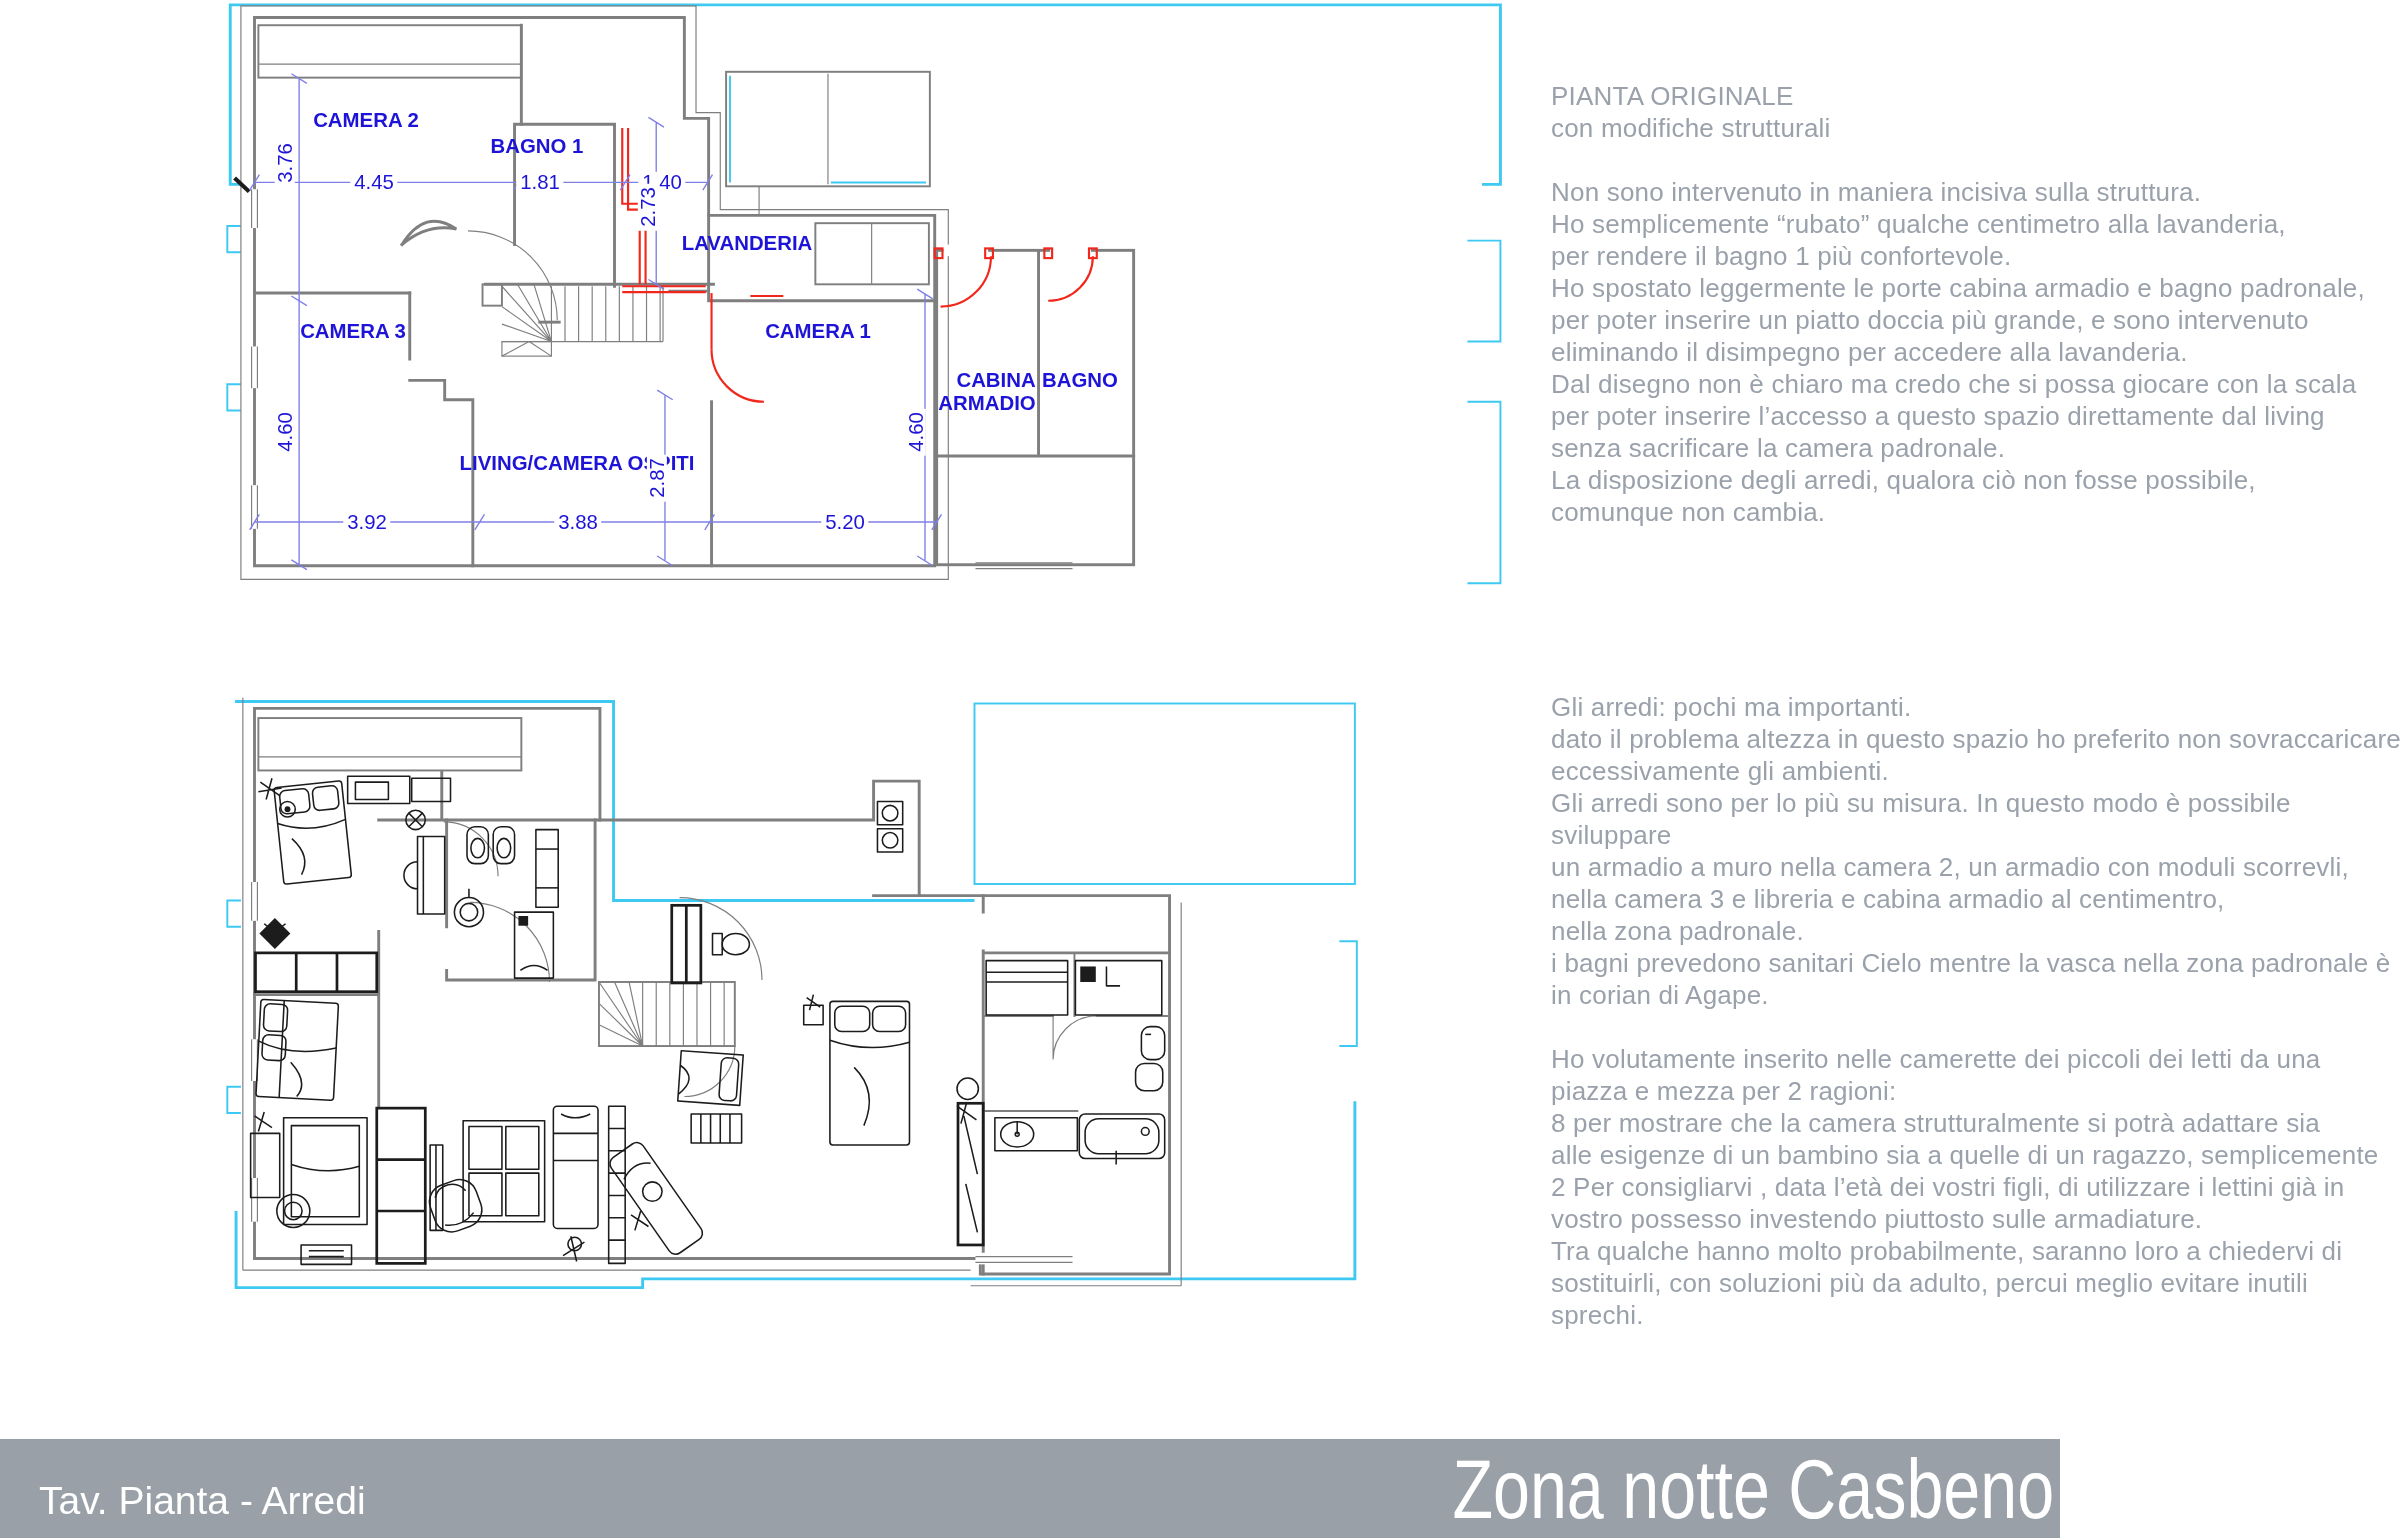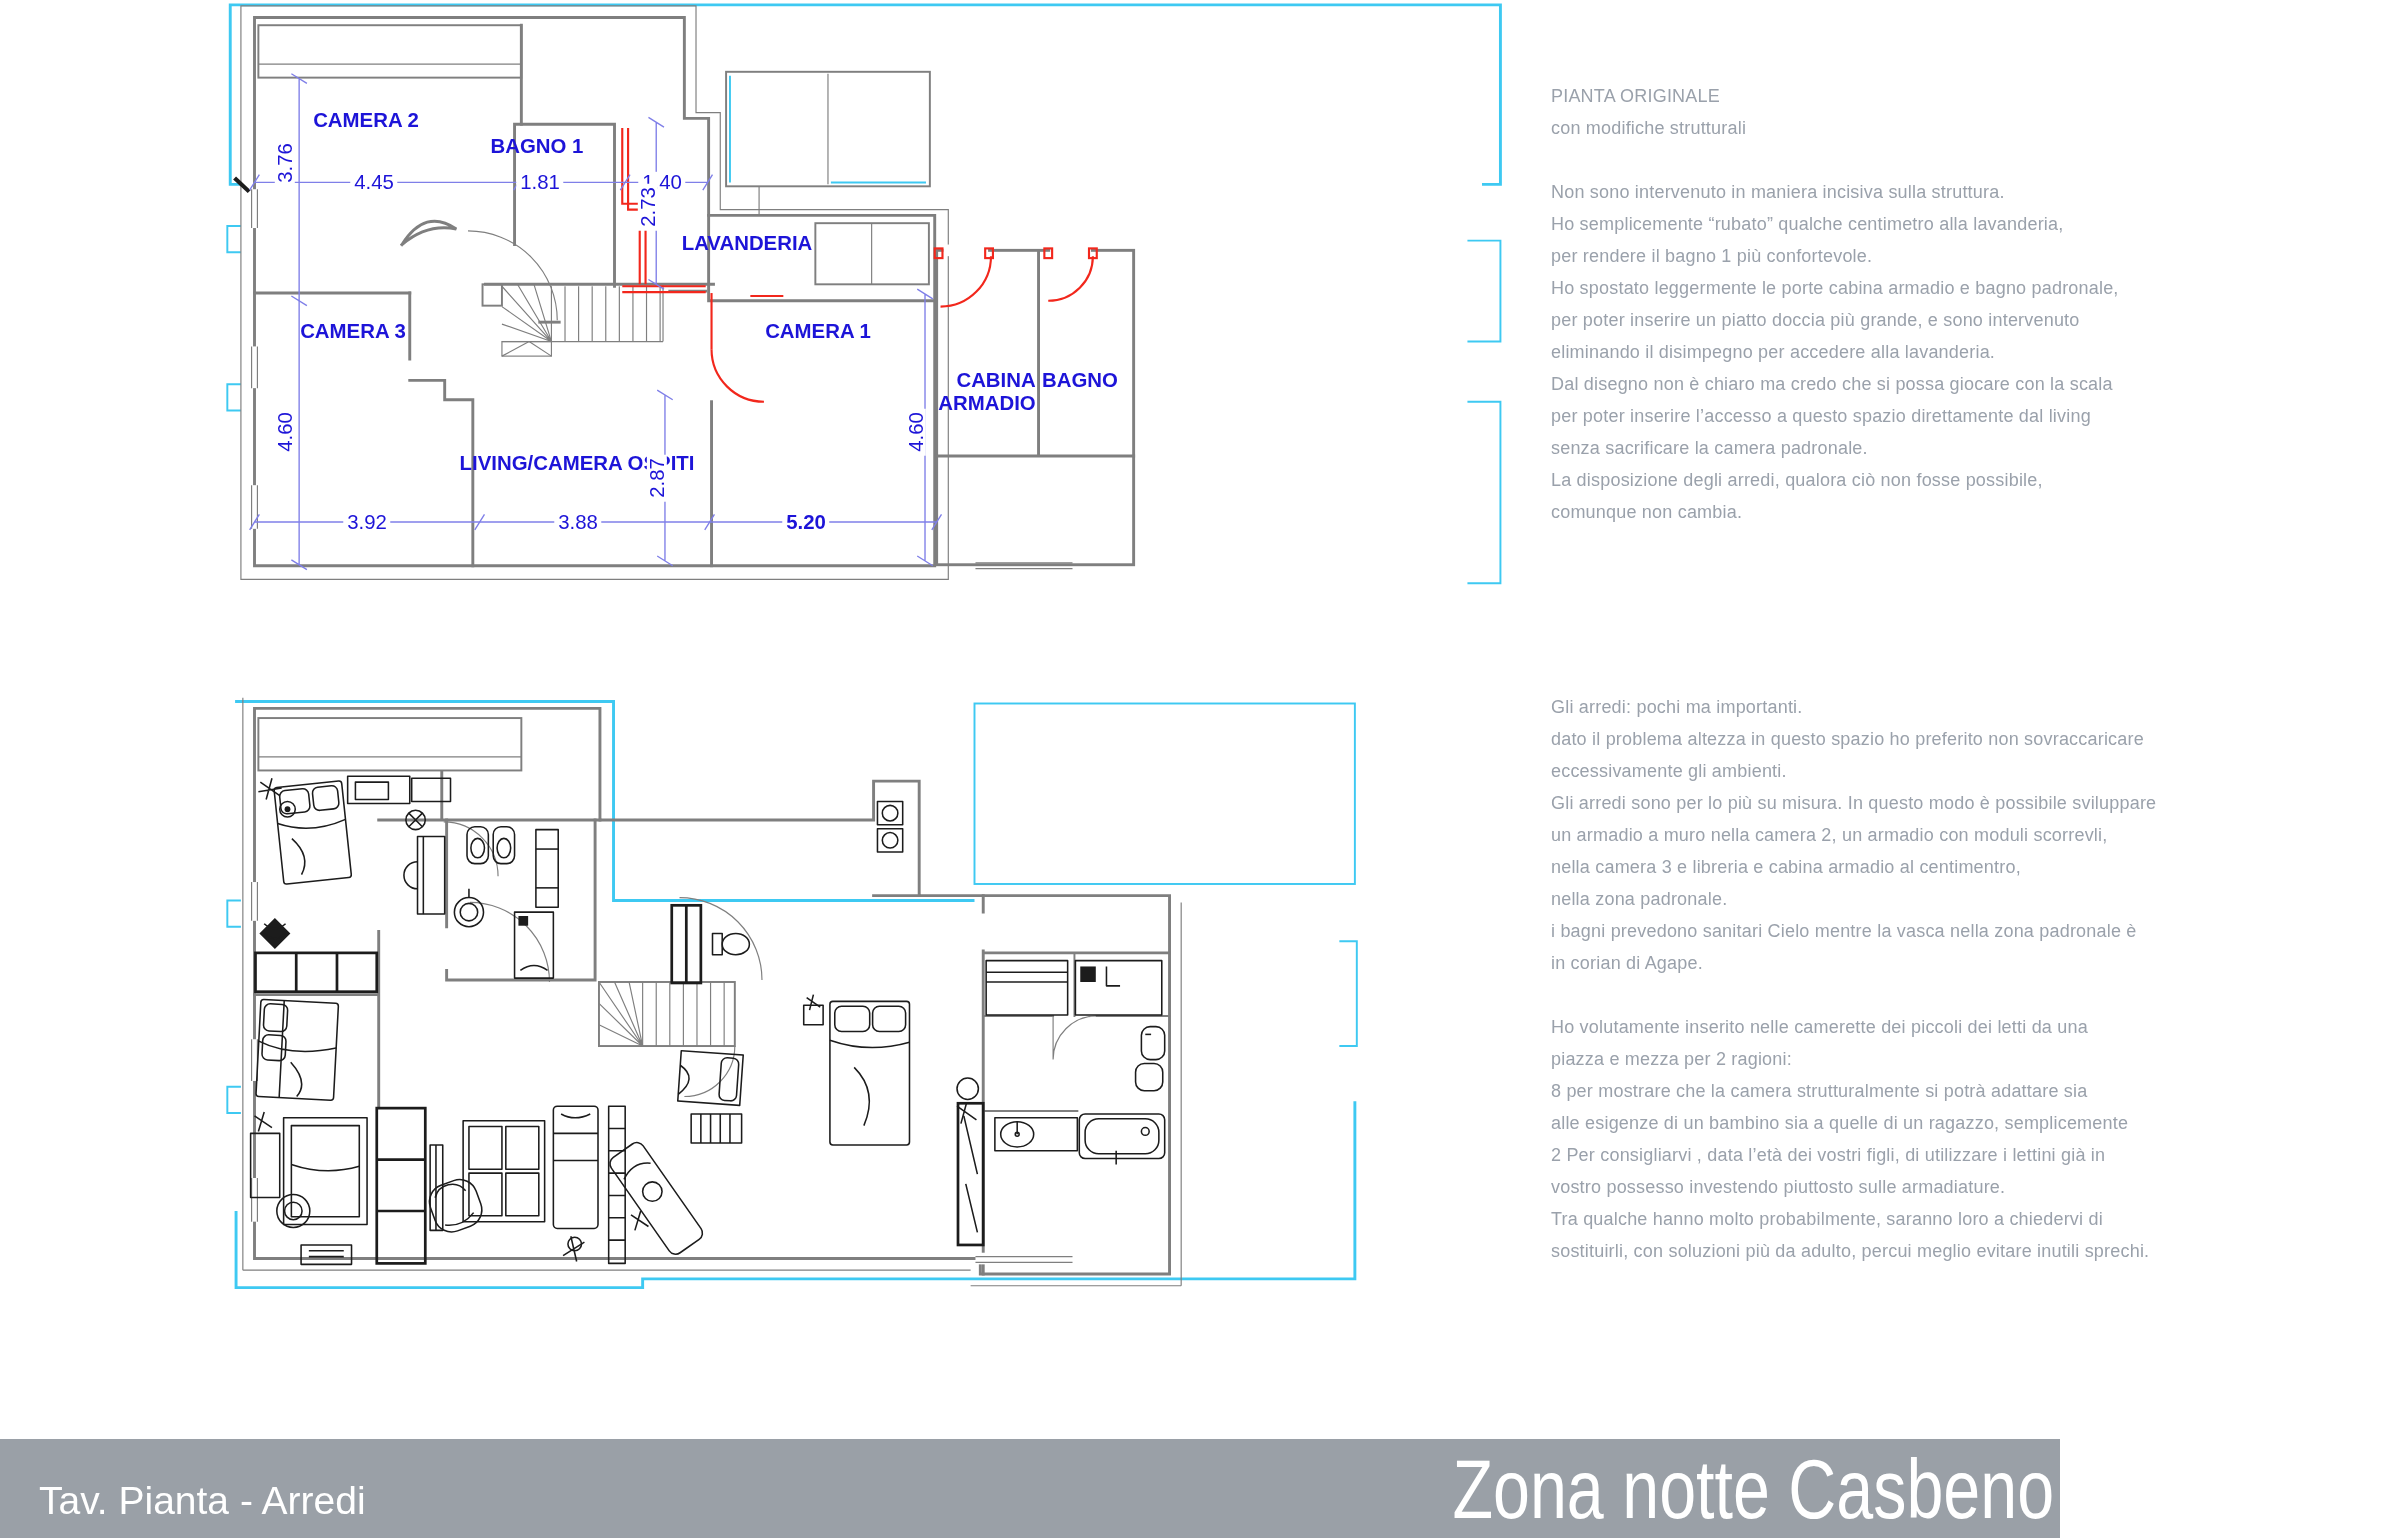"PIANTA ORIGINALE" .notes { font-size: 18px -> 26px }
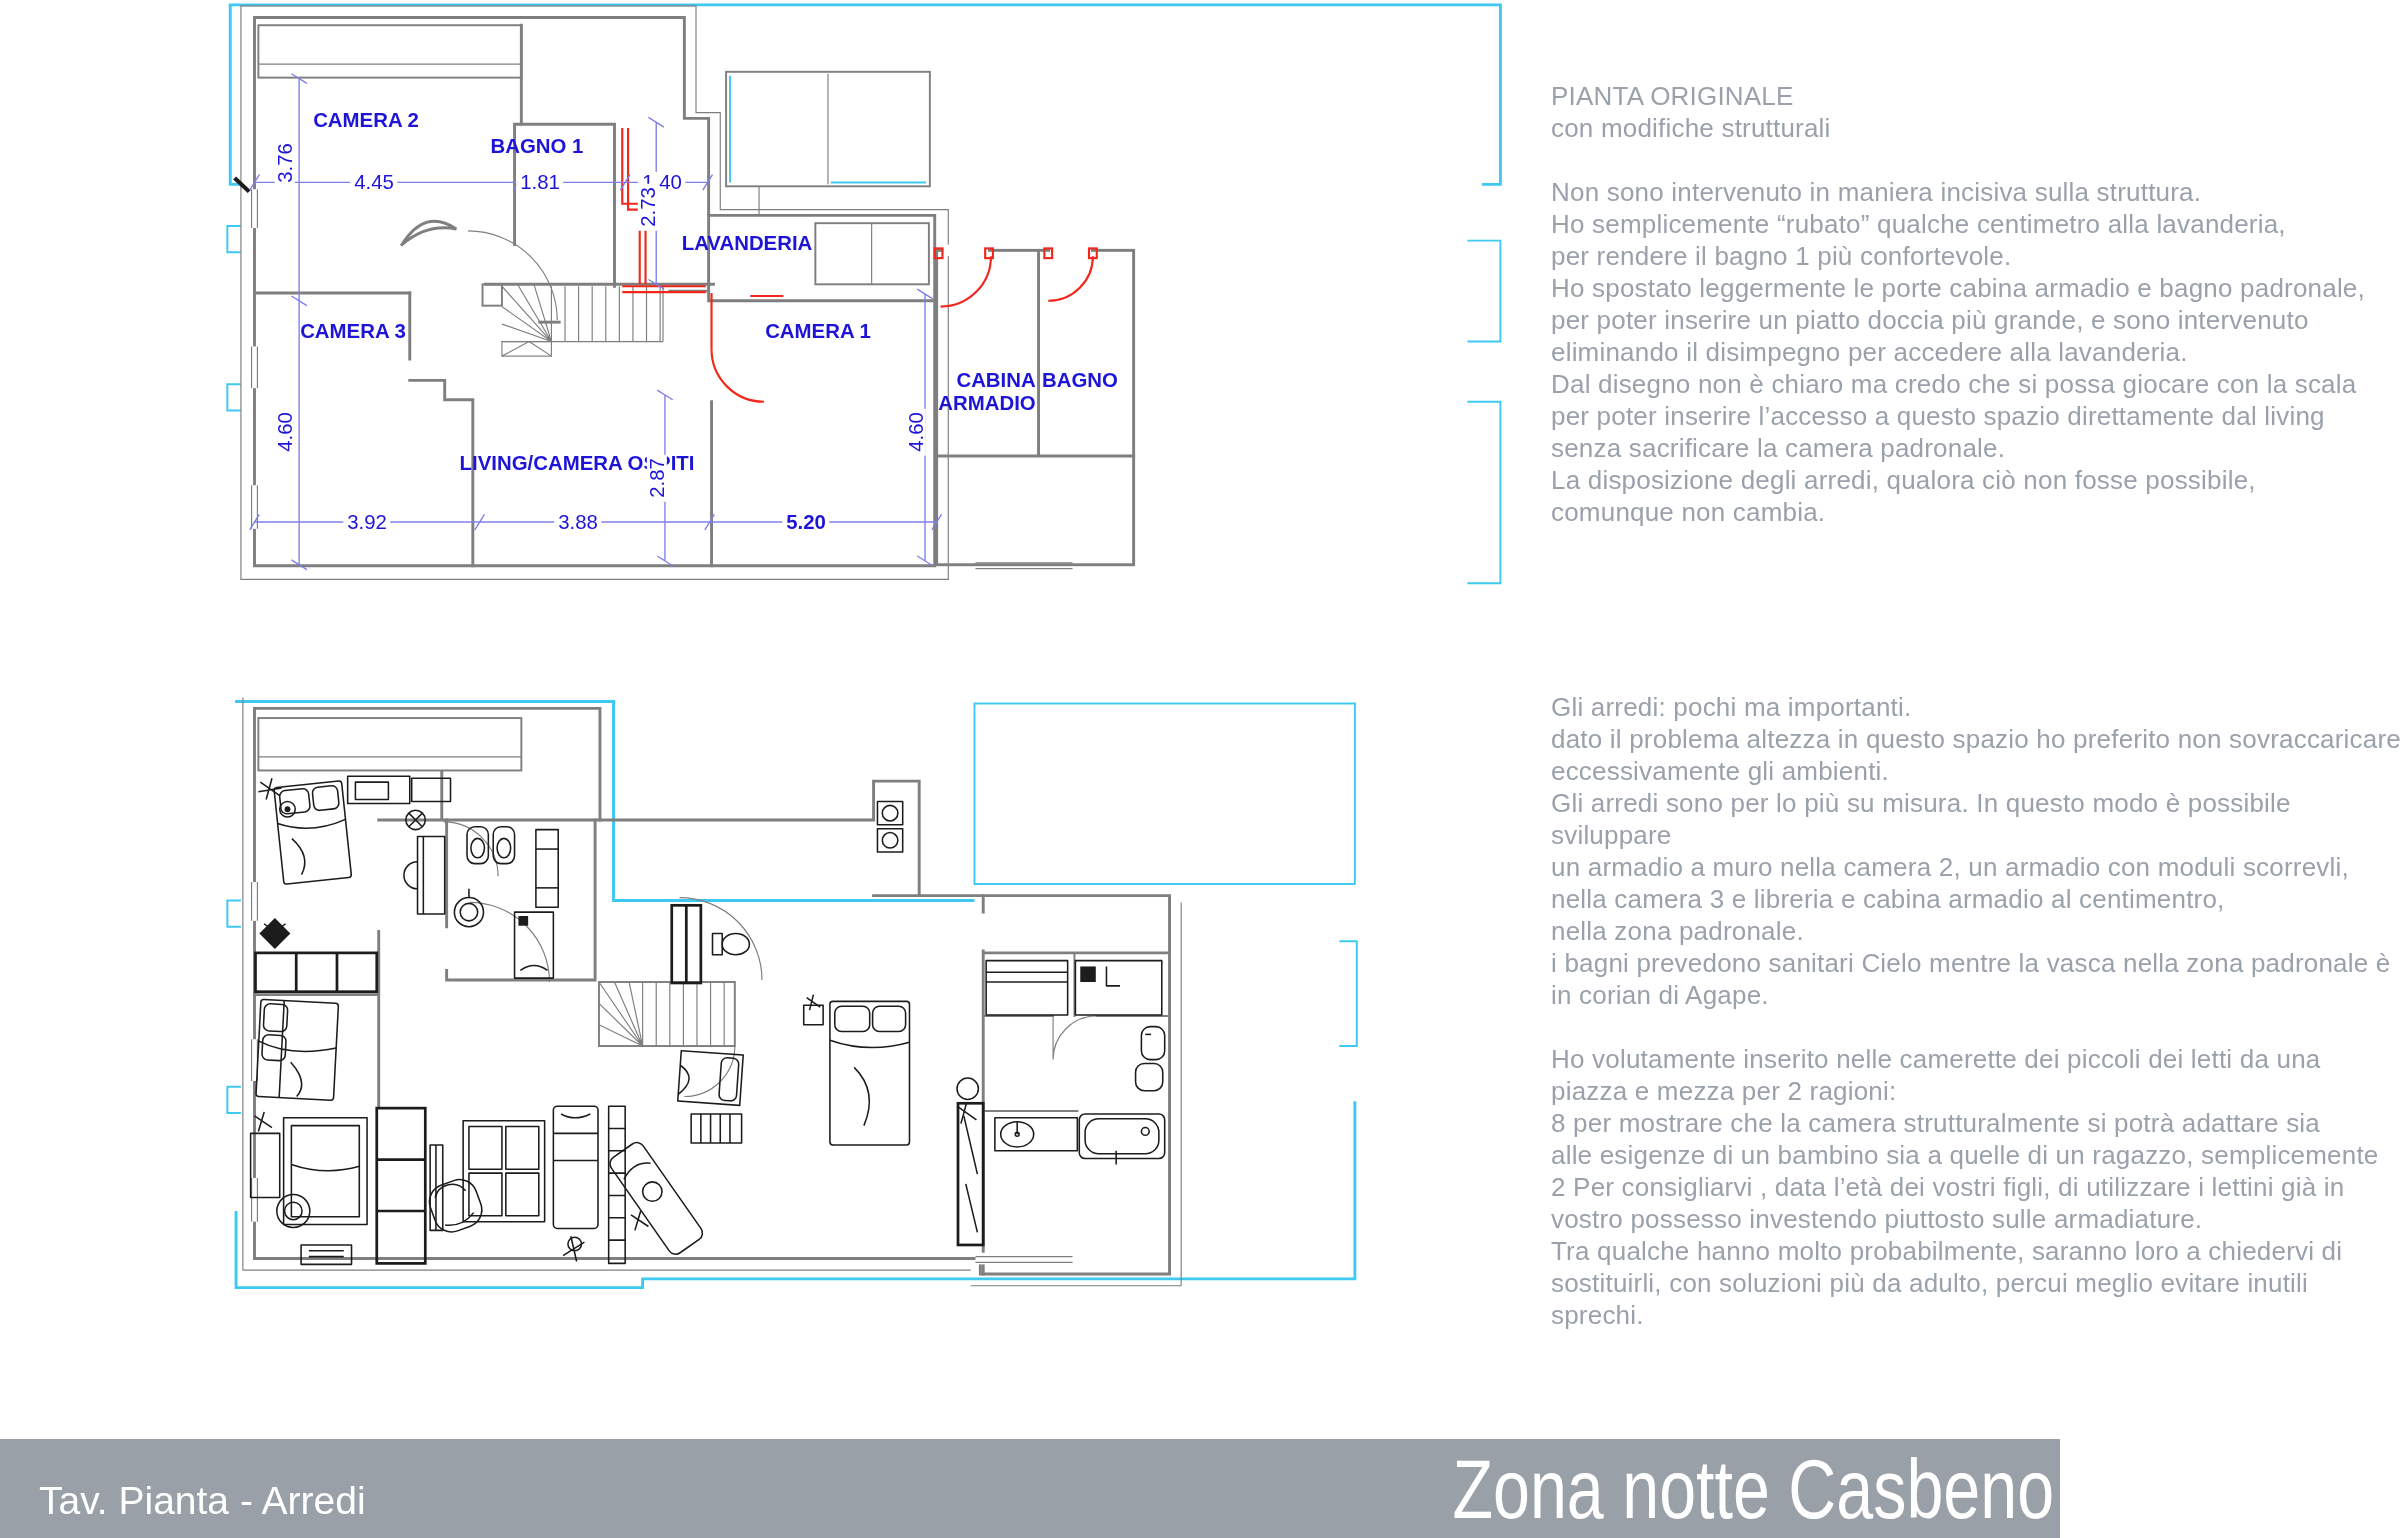"5.20" div.dim-label { font-weight: bold -> none; left: 806px -> 845px }
